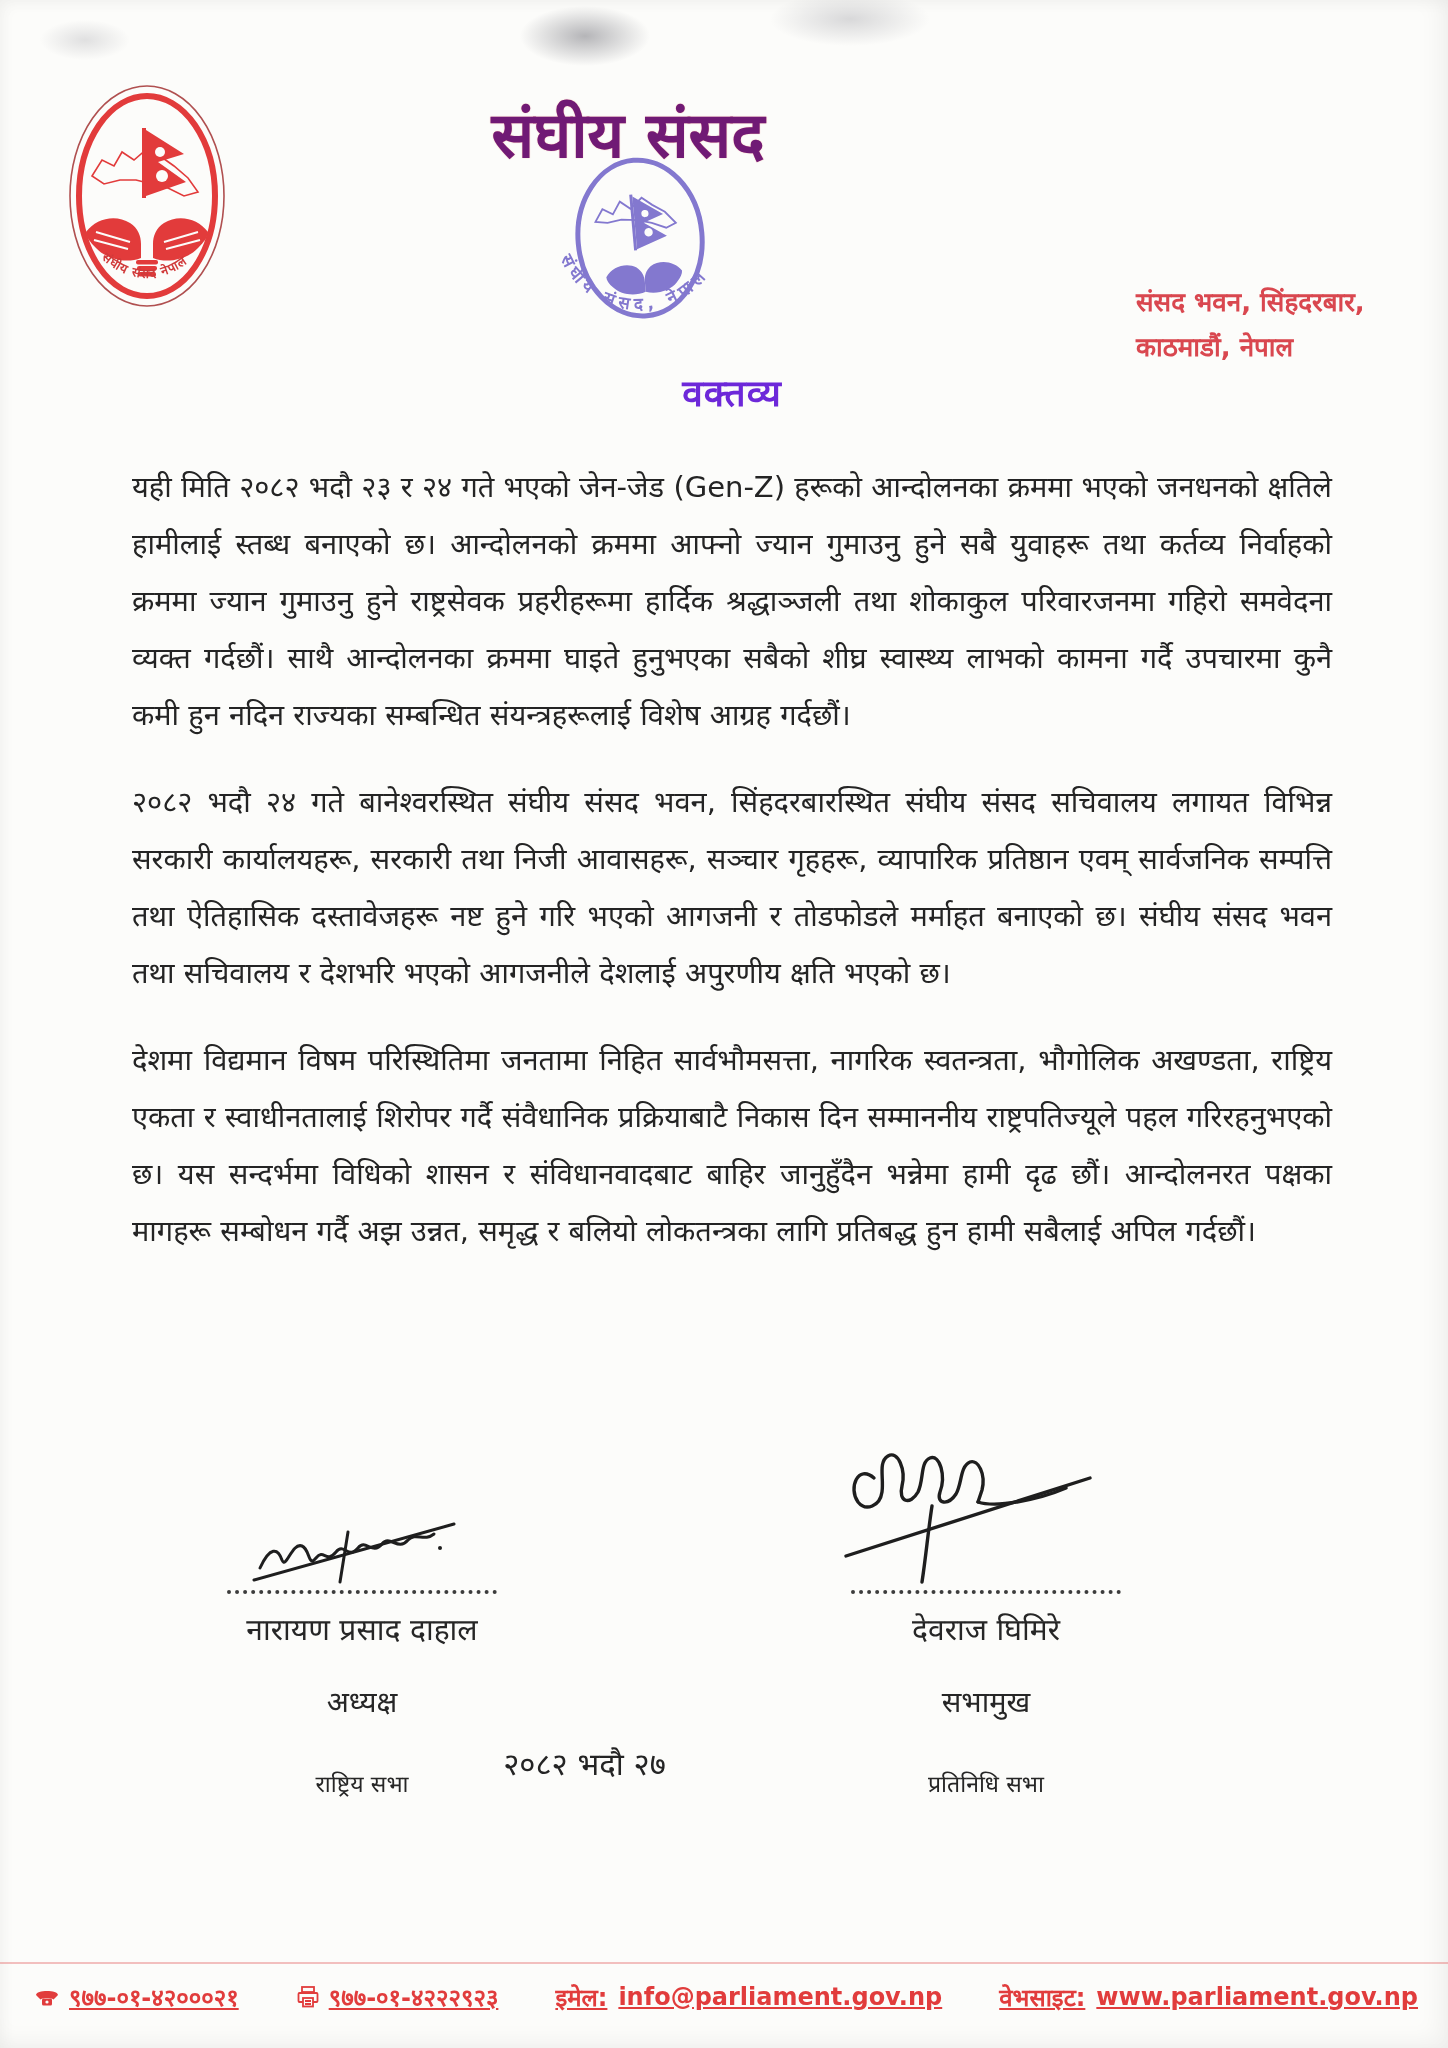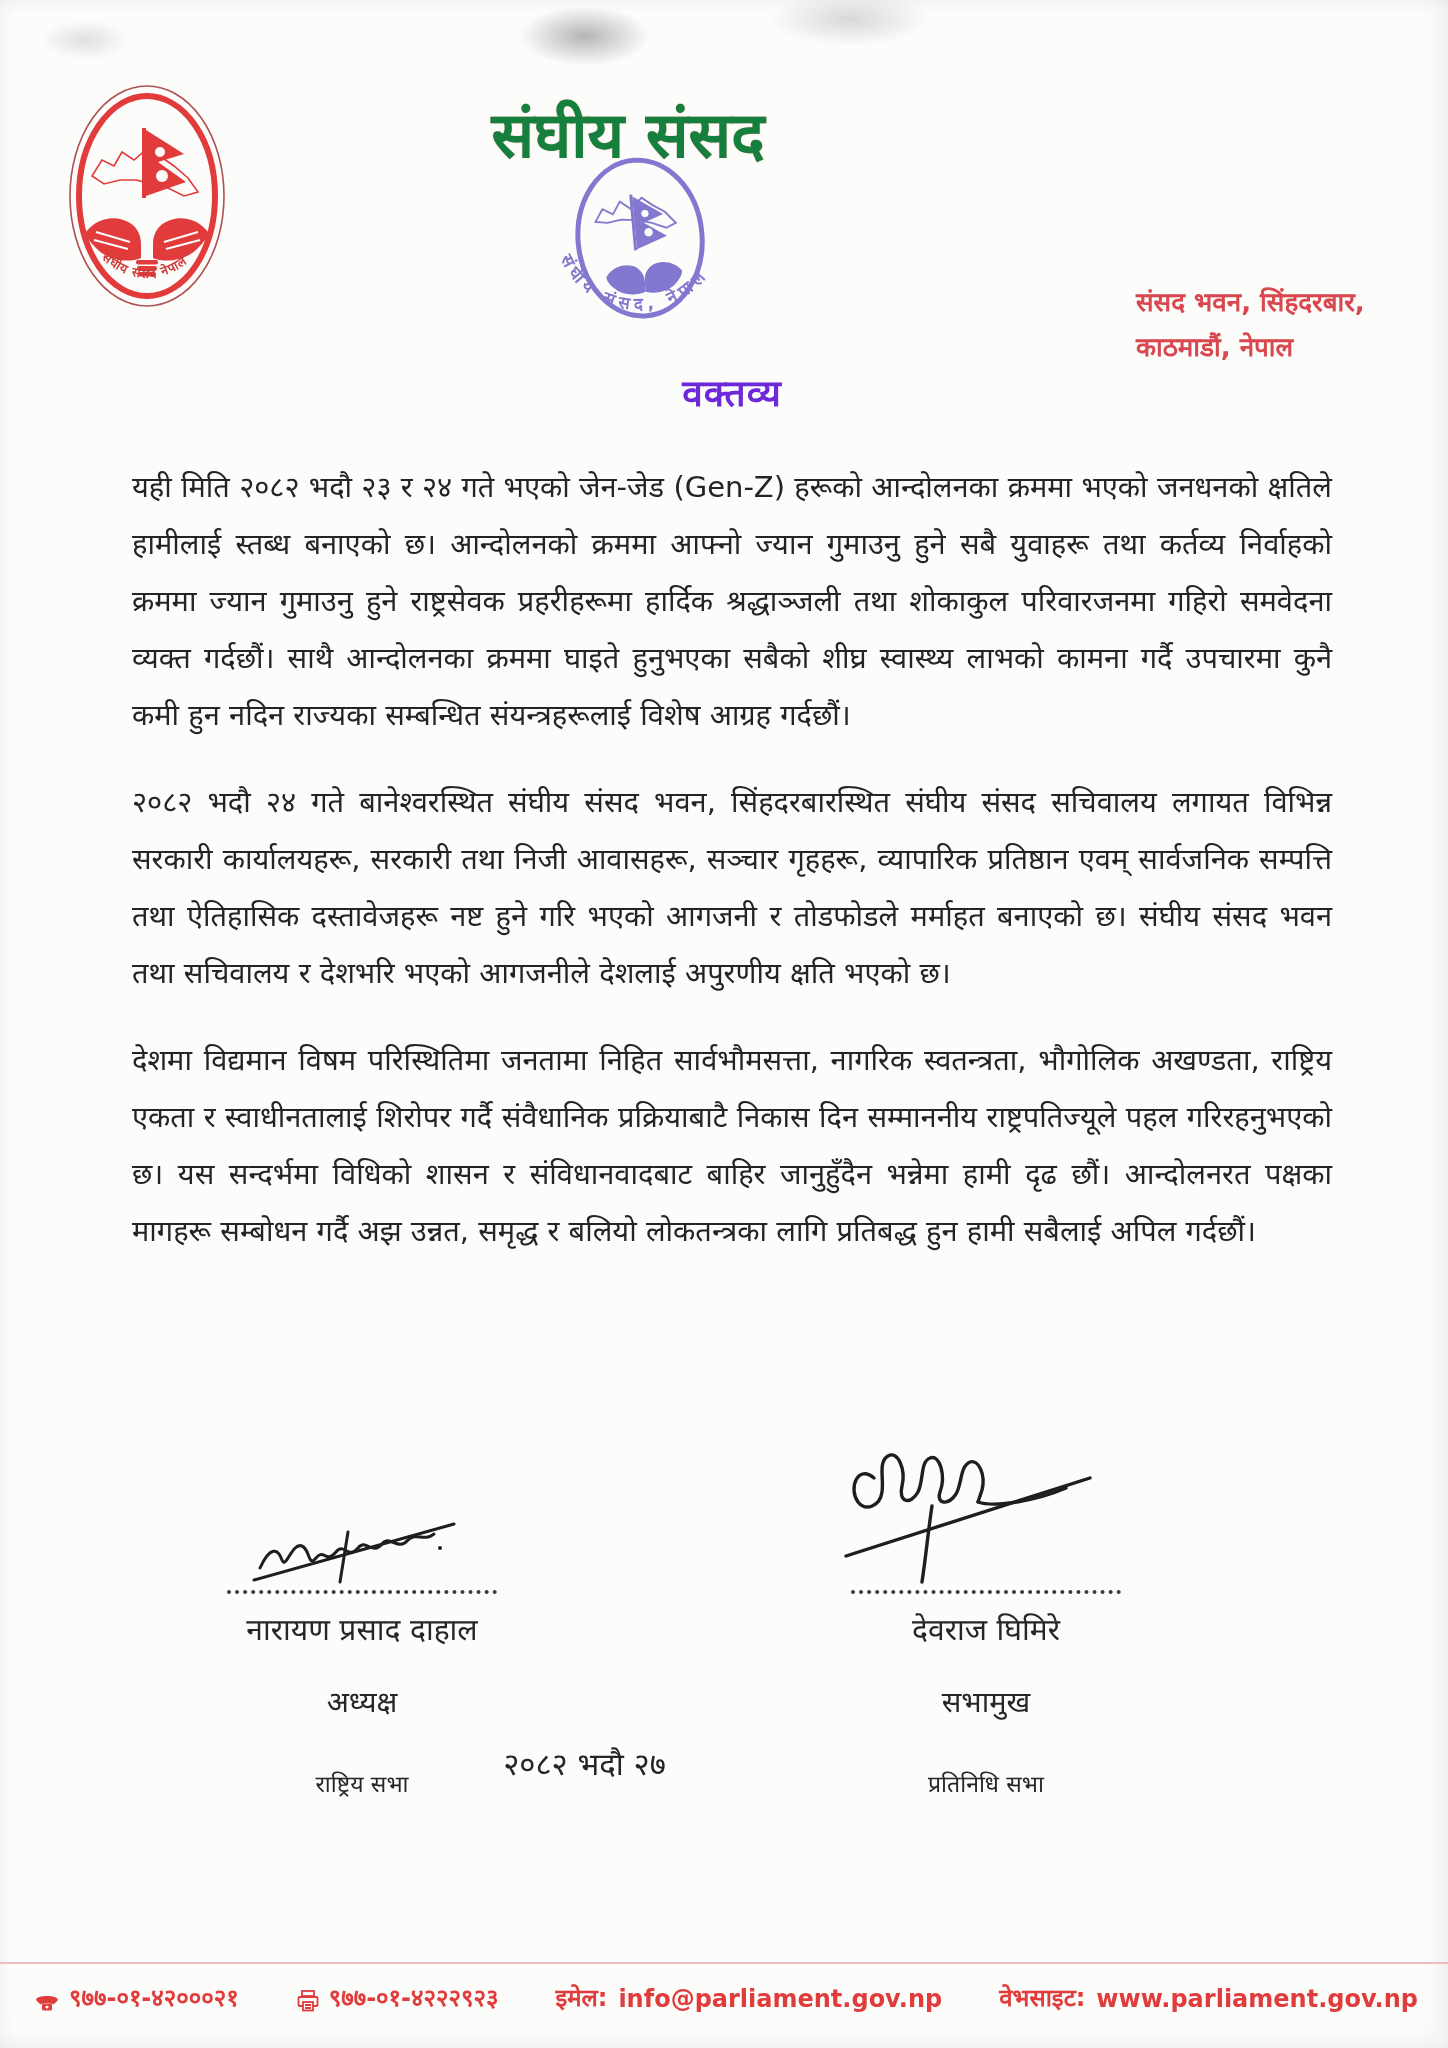"संघीय संसद" .org-title { color: #15803d -> #701a75 }
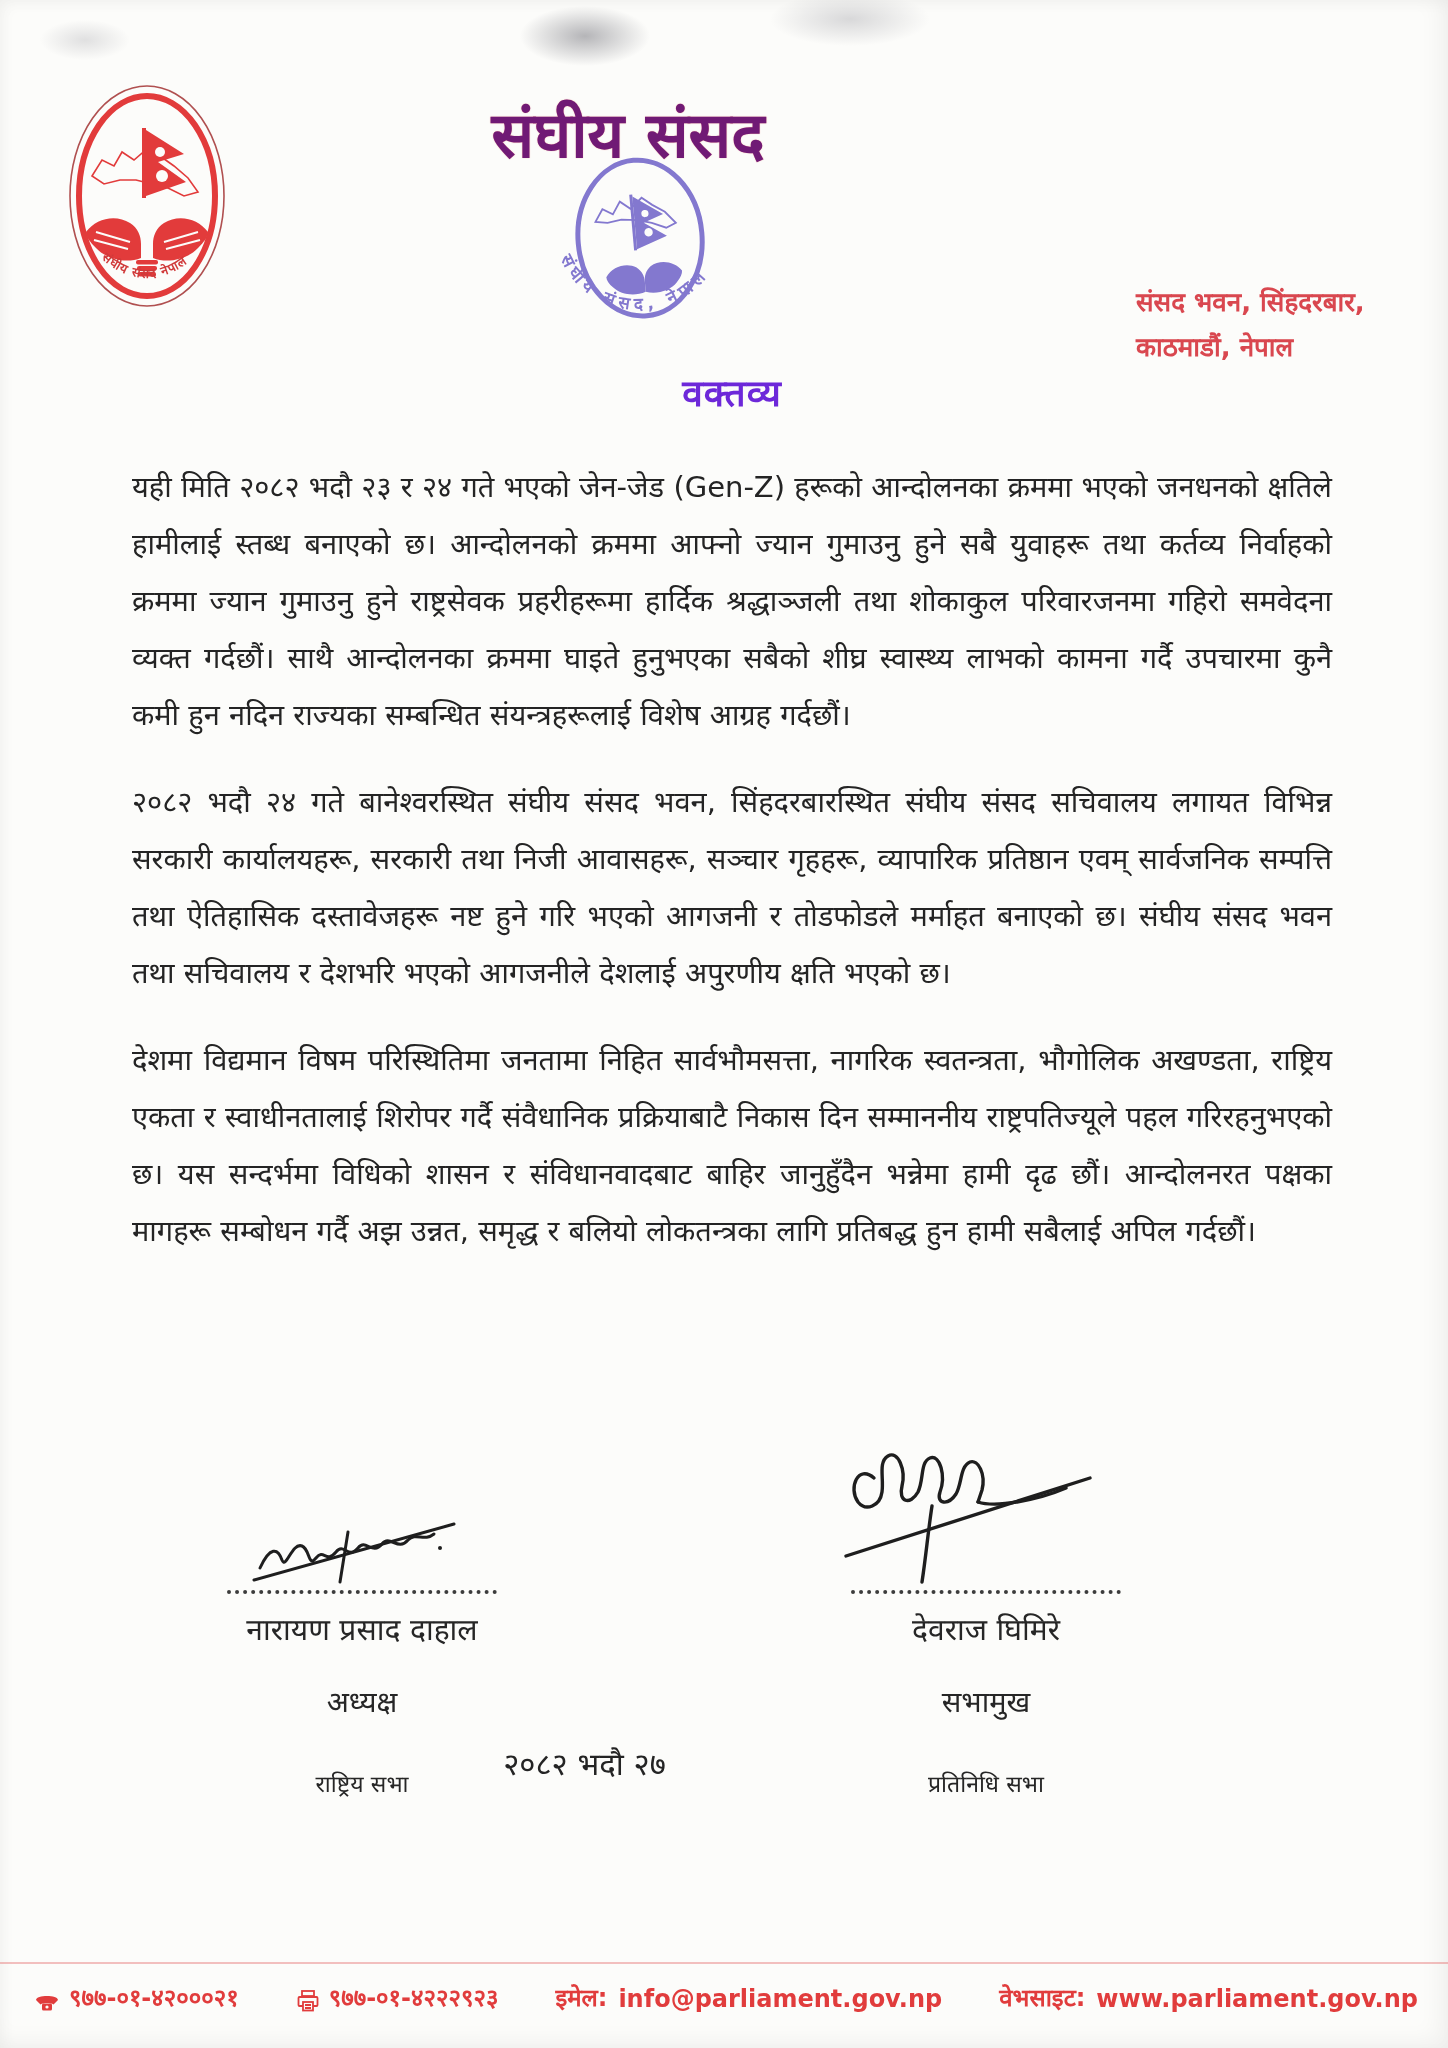"९७७-०१-४२०००२१" .f-item { align-items: flex-end -> center; text-decoration: none -> underline }
